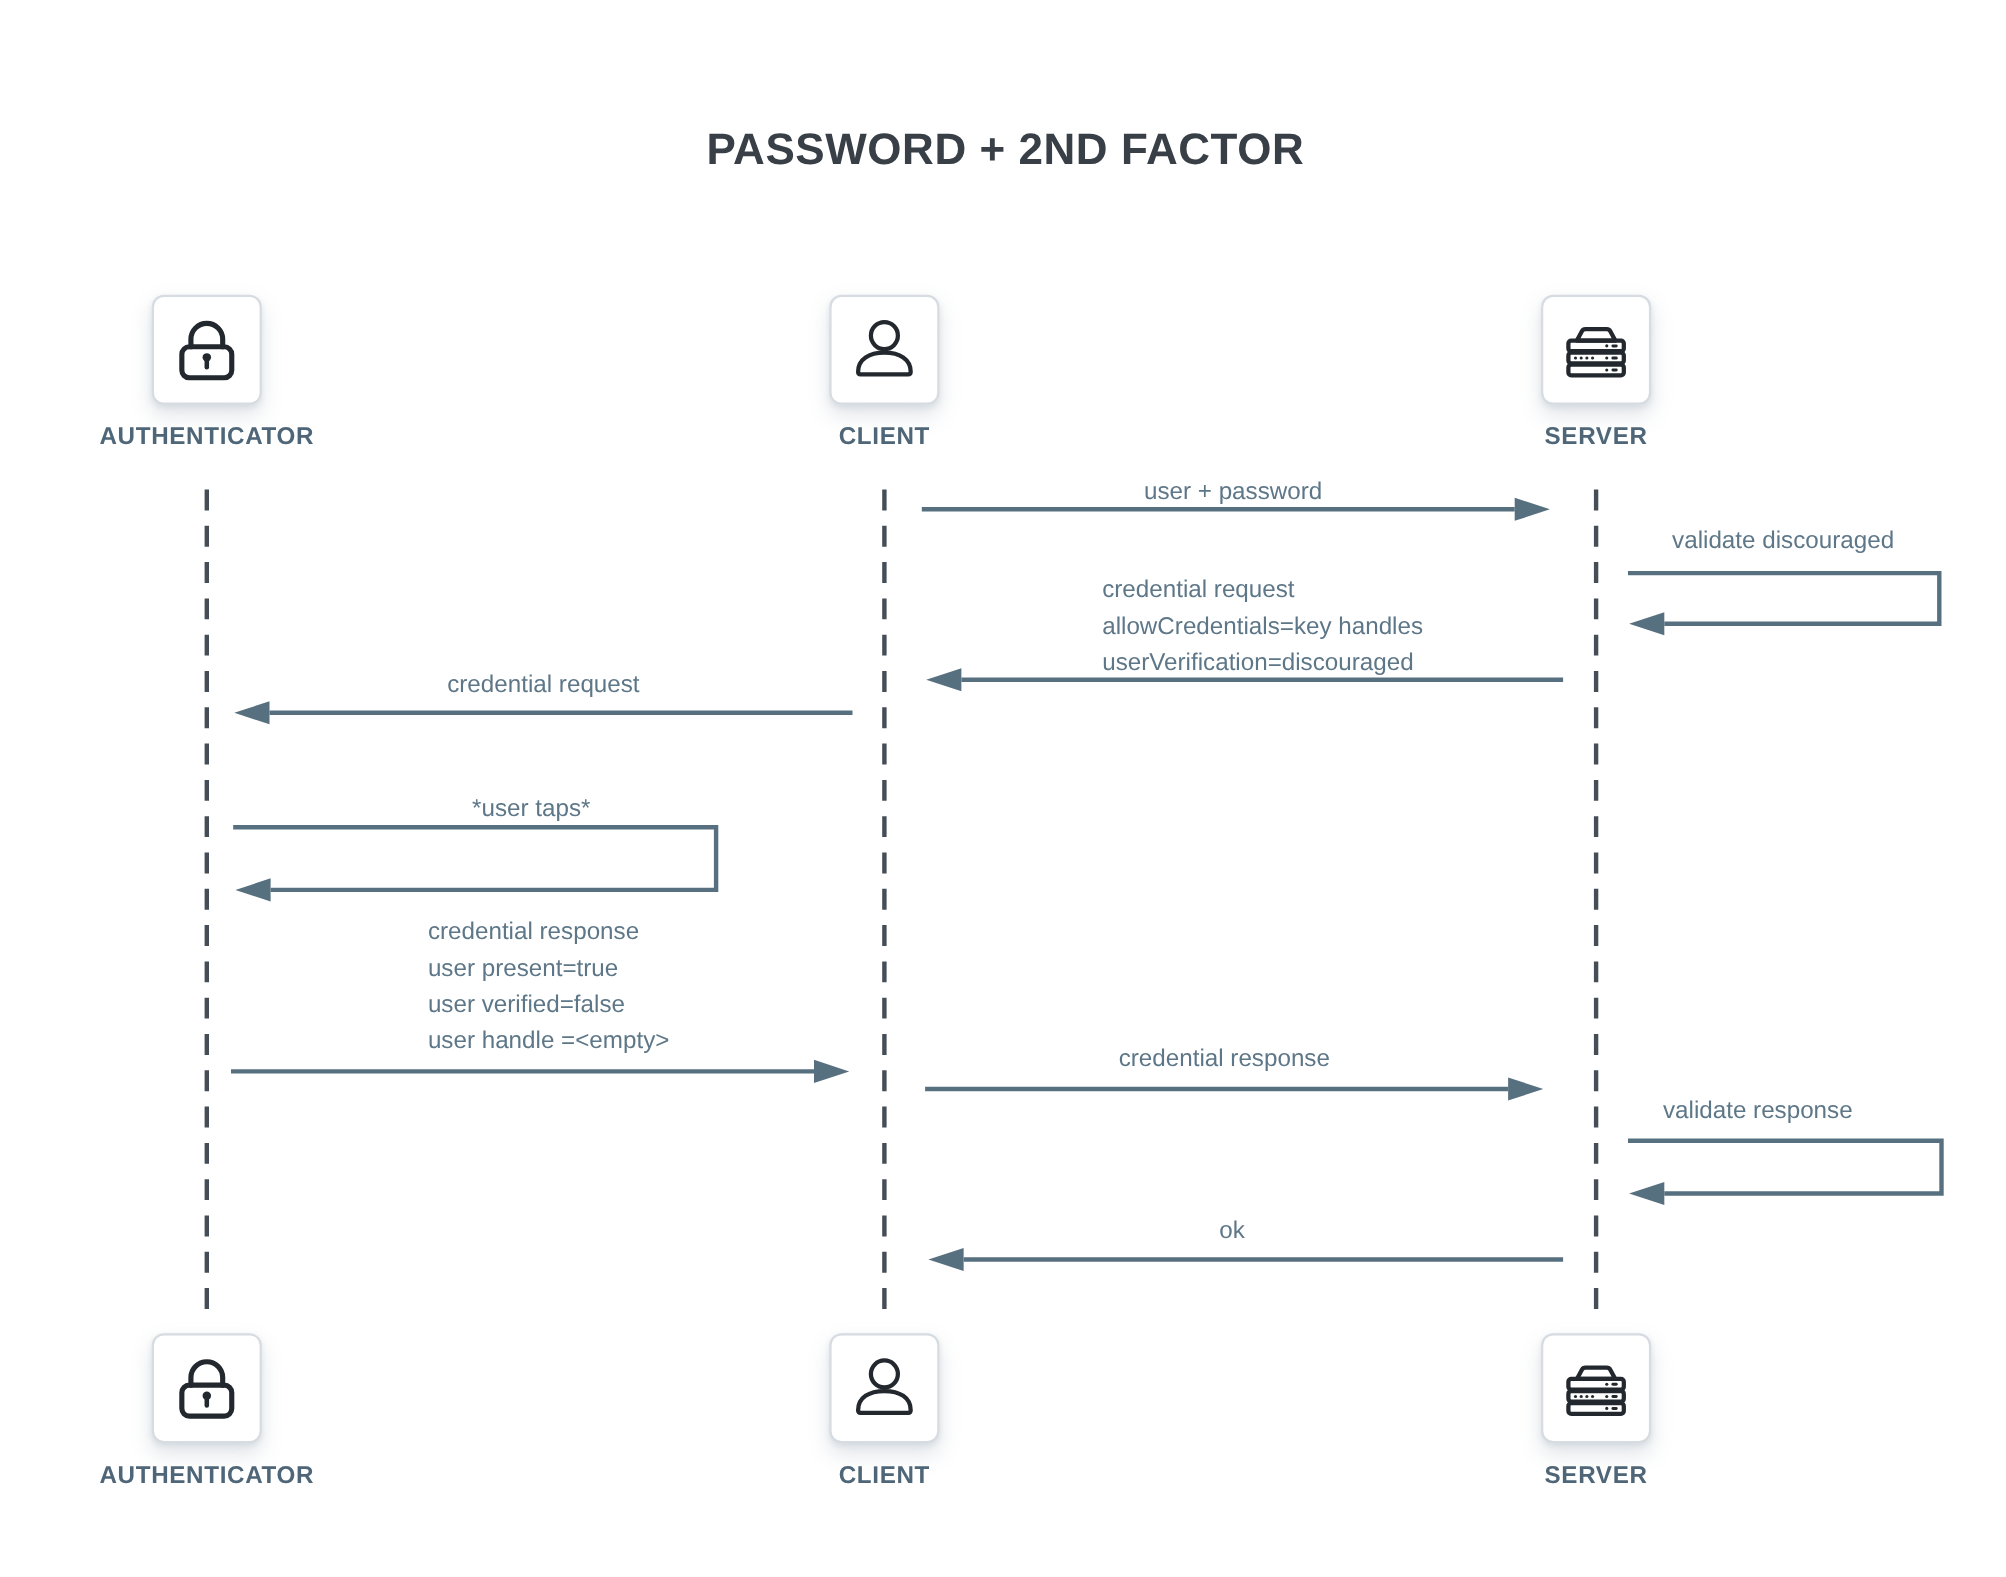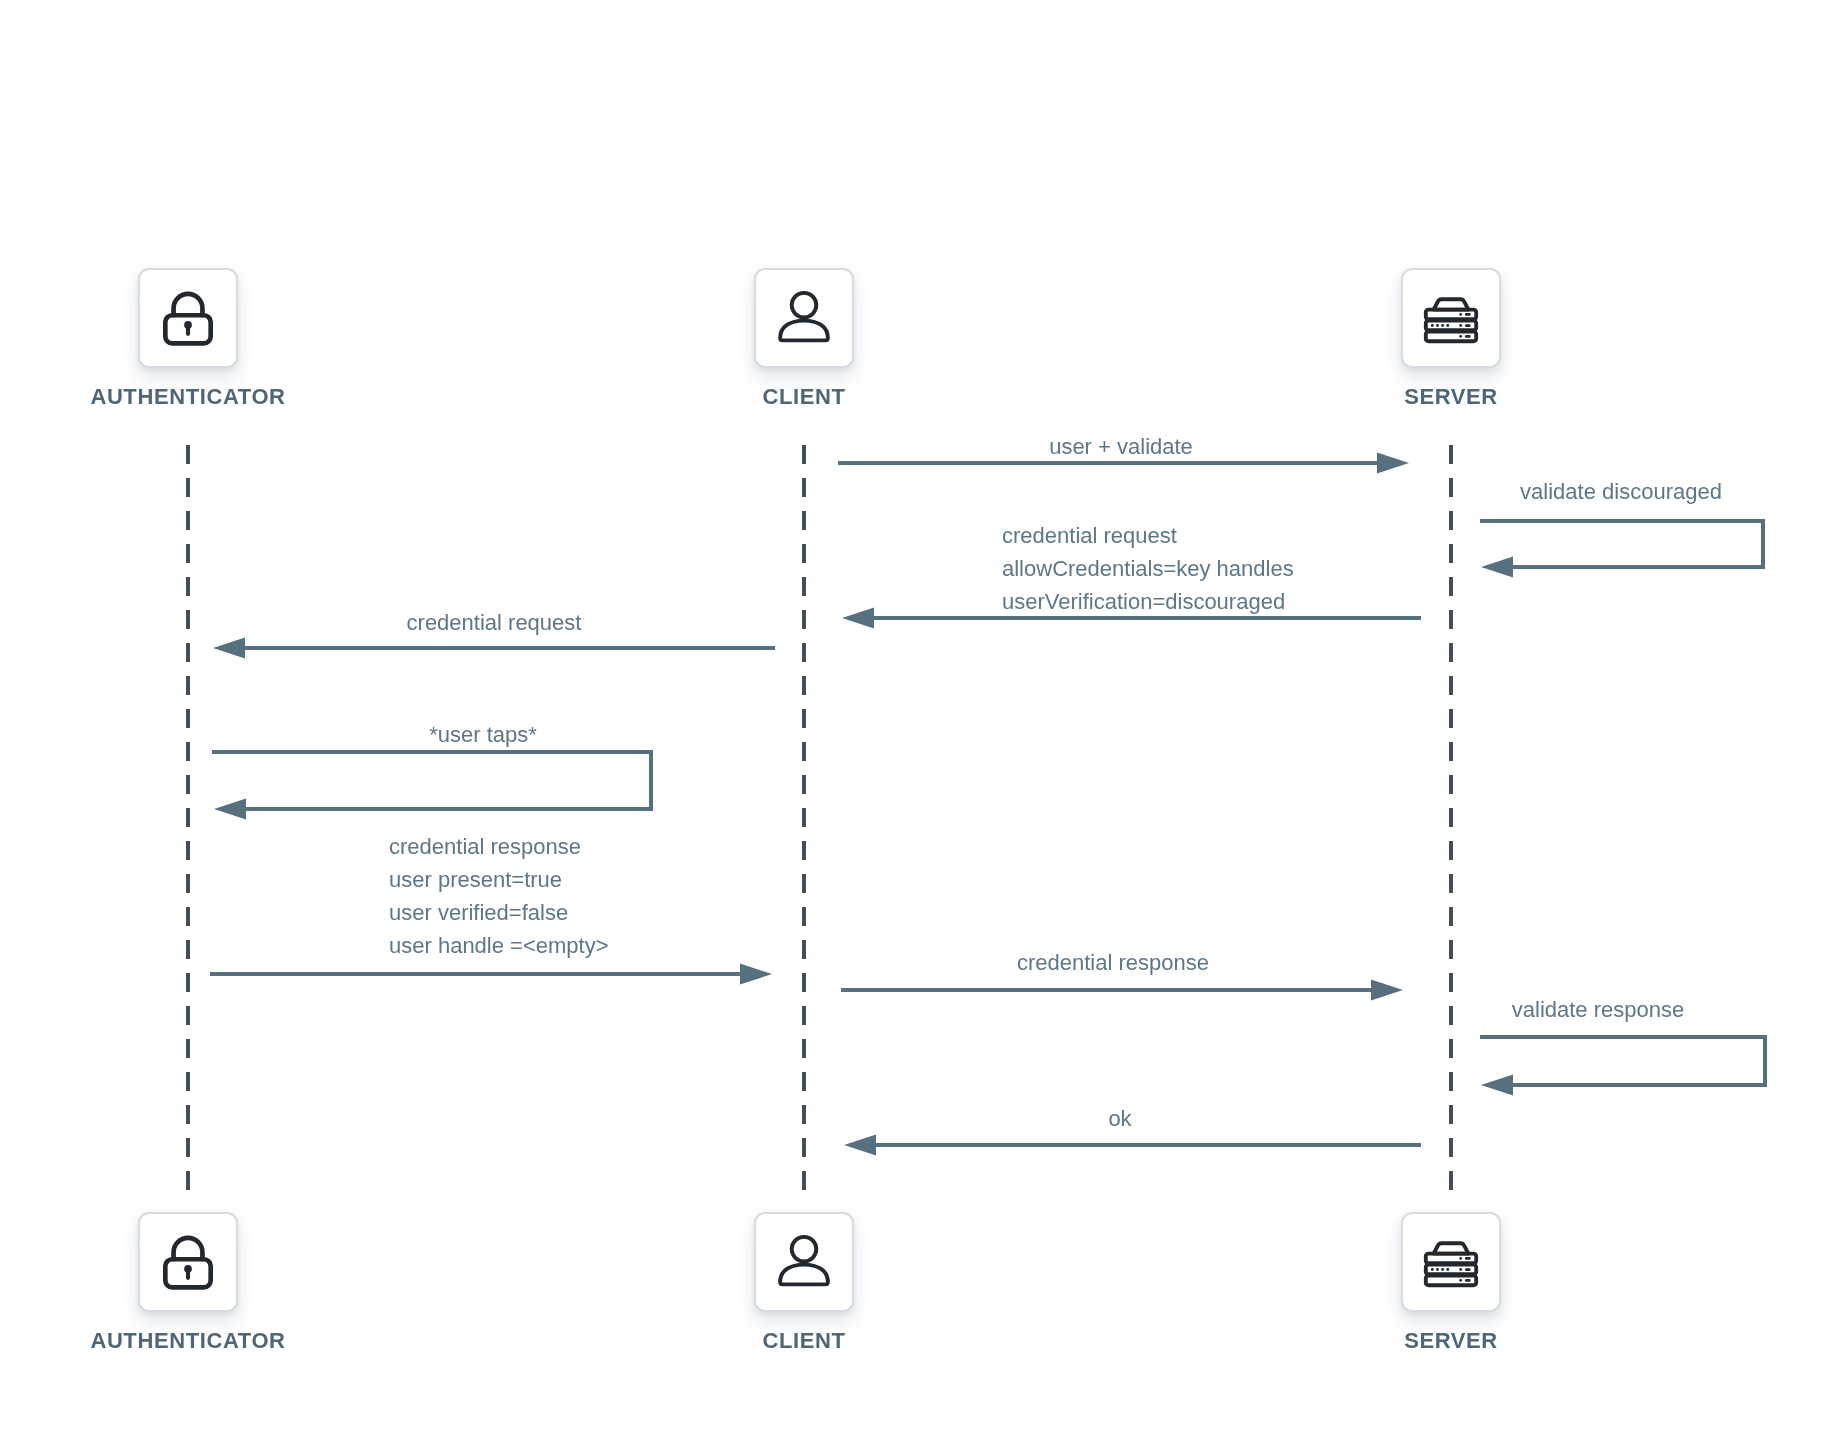"PASSWORD + 2ND FACTOR" h1.title { html: none -> <h1>PASSWORD + 2ND FACTOR</h1> }
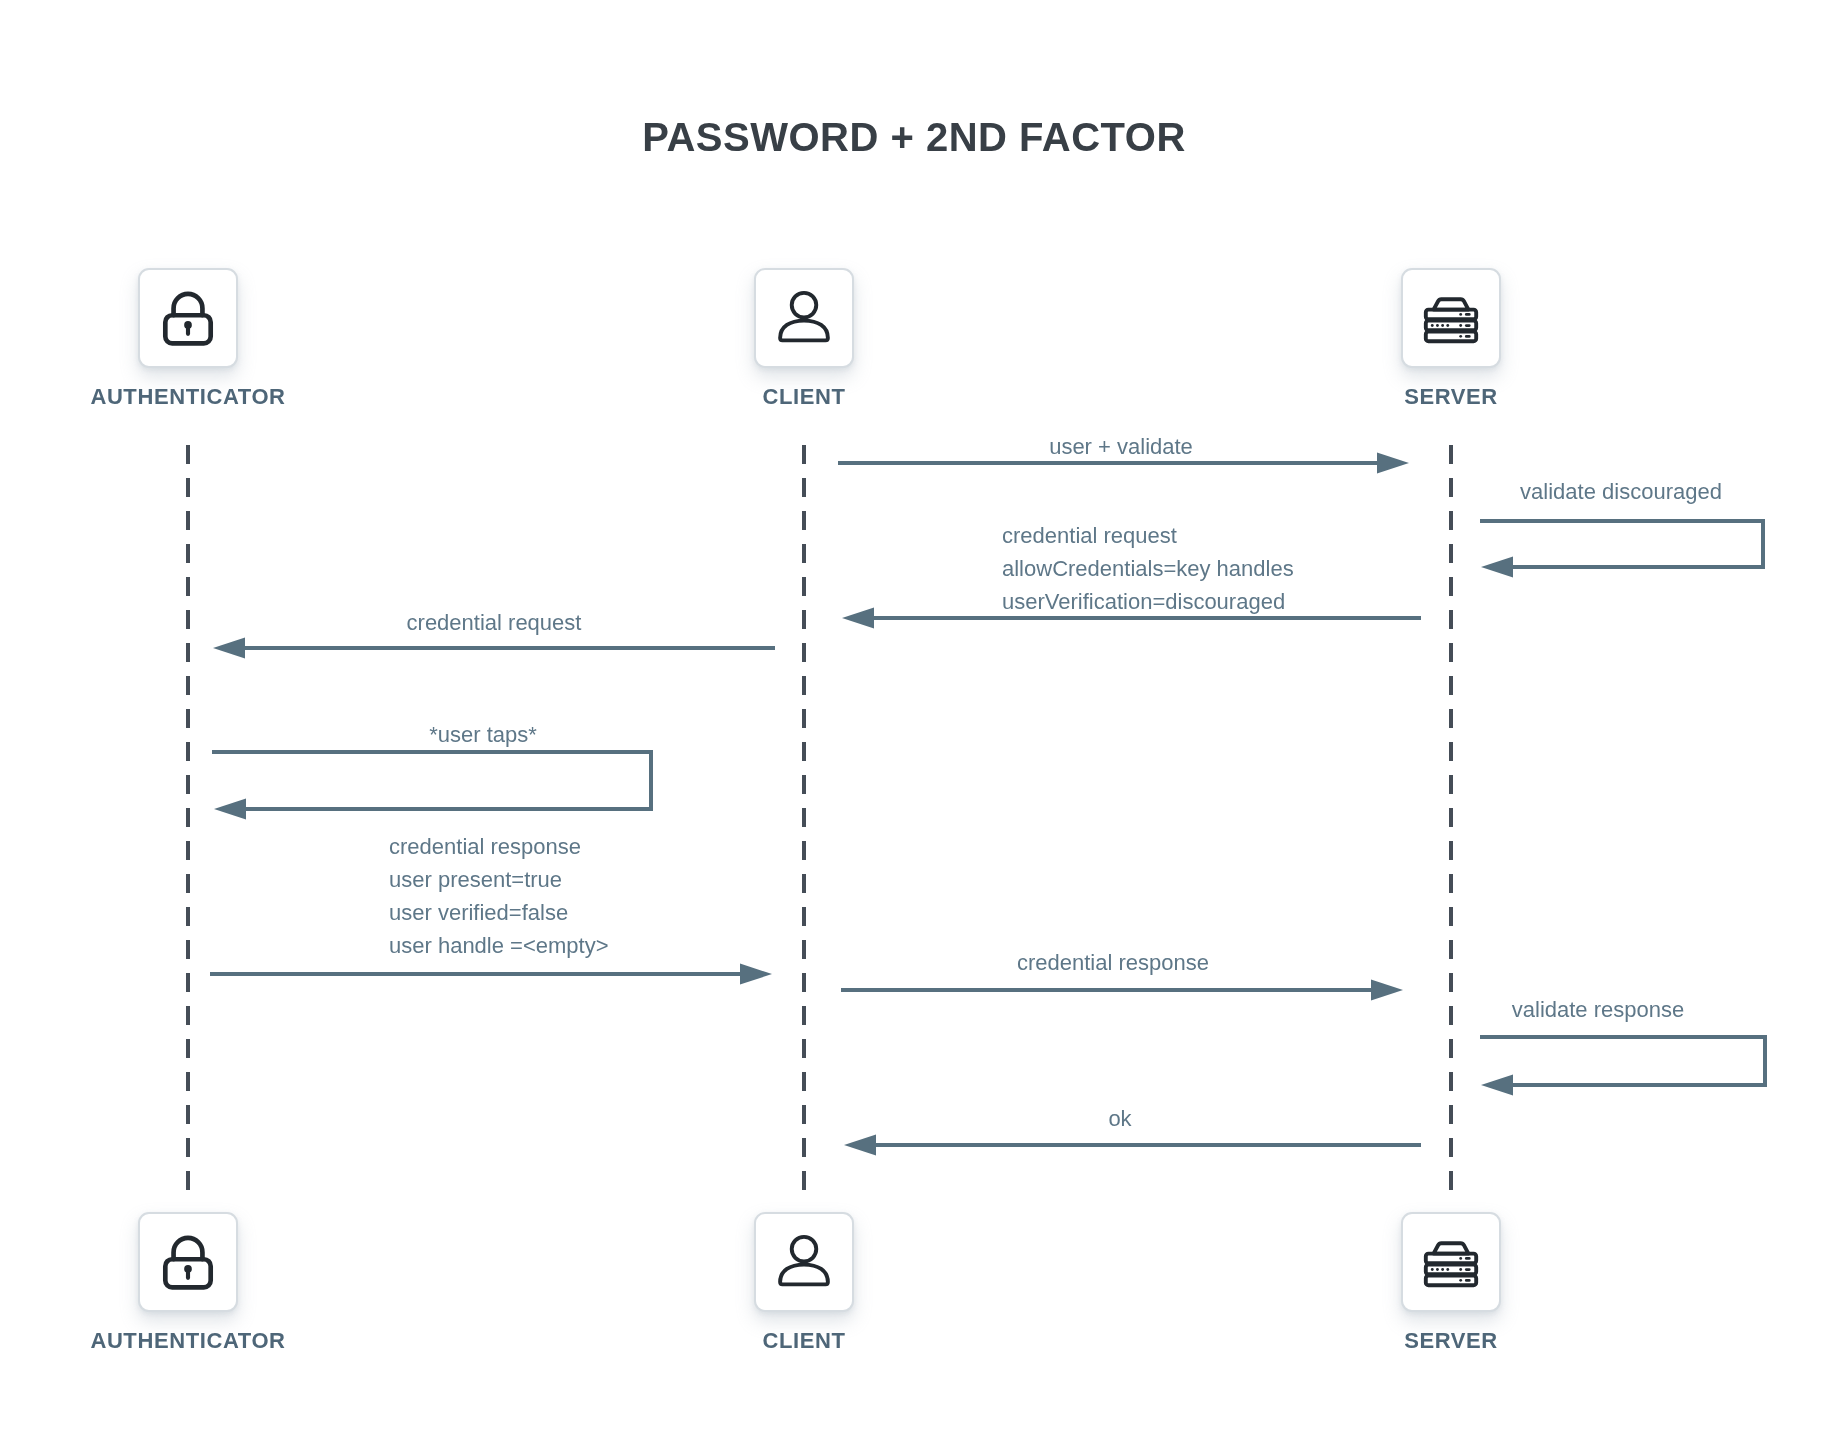"user + validate" div.msg { text: validate -> password }
